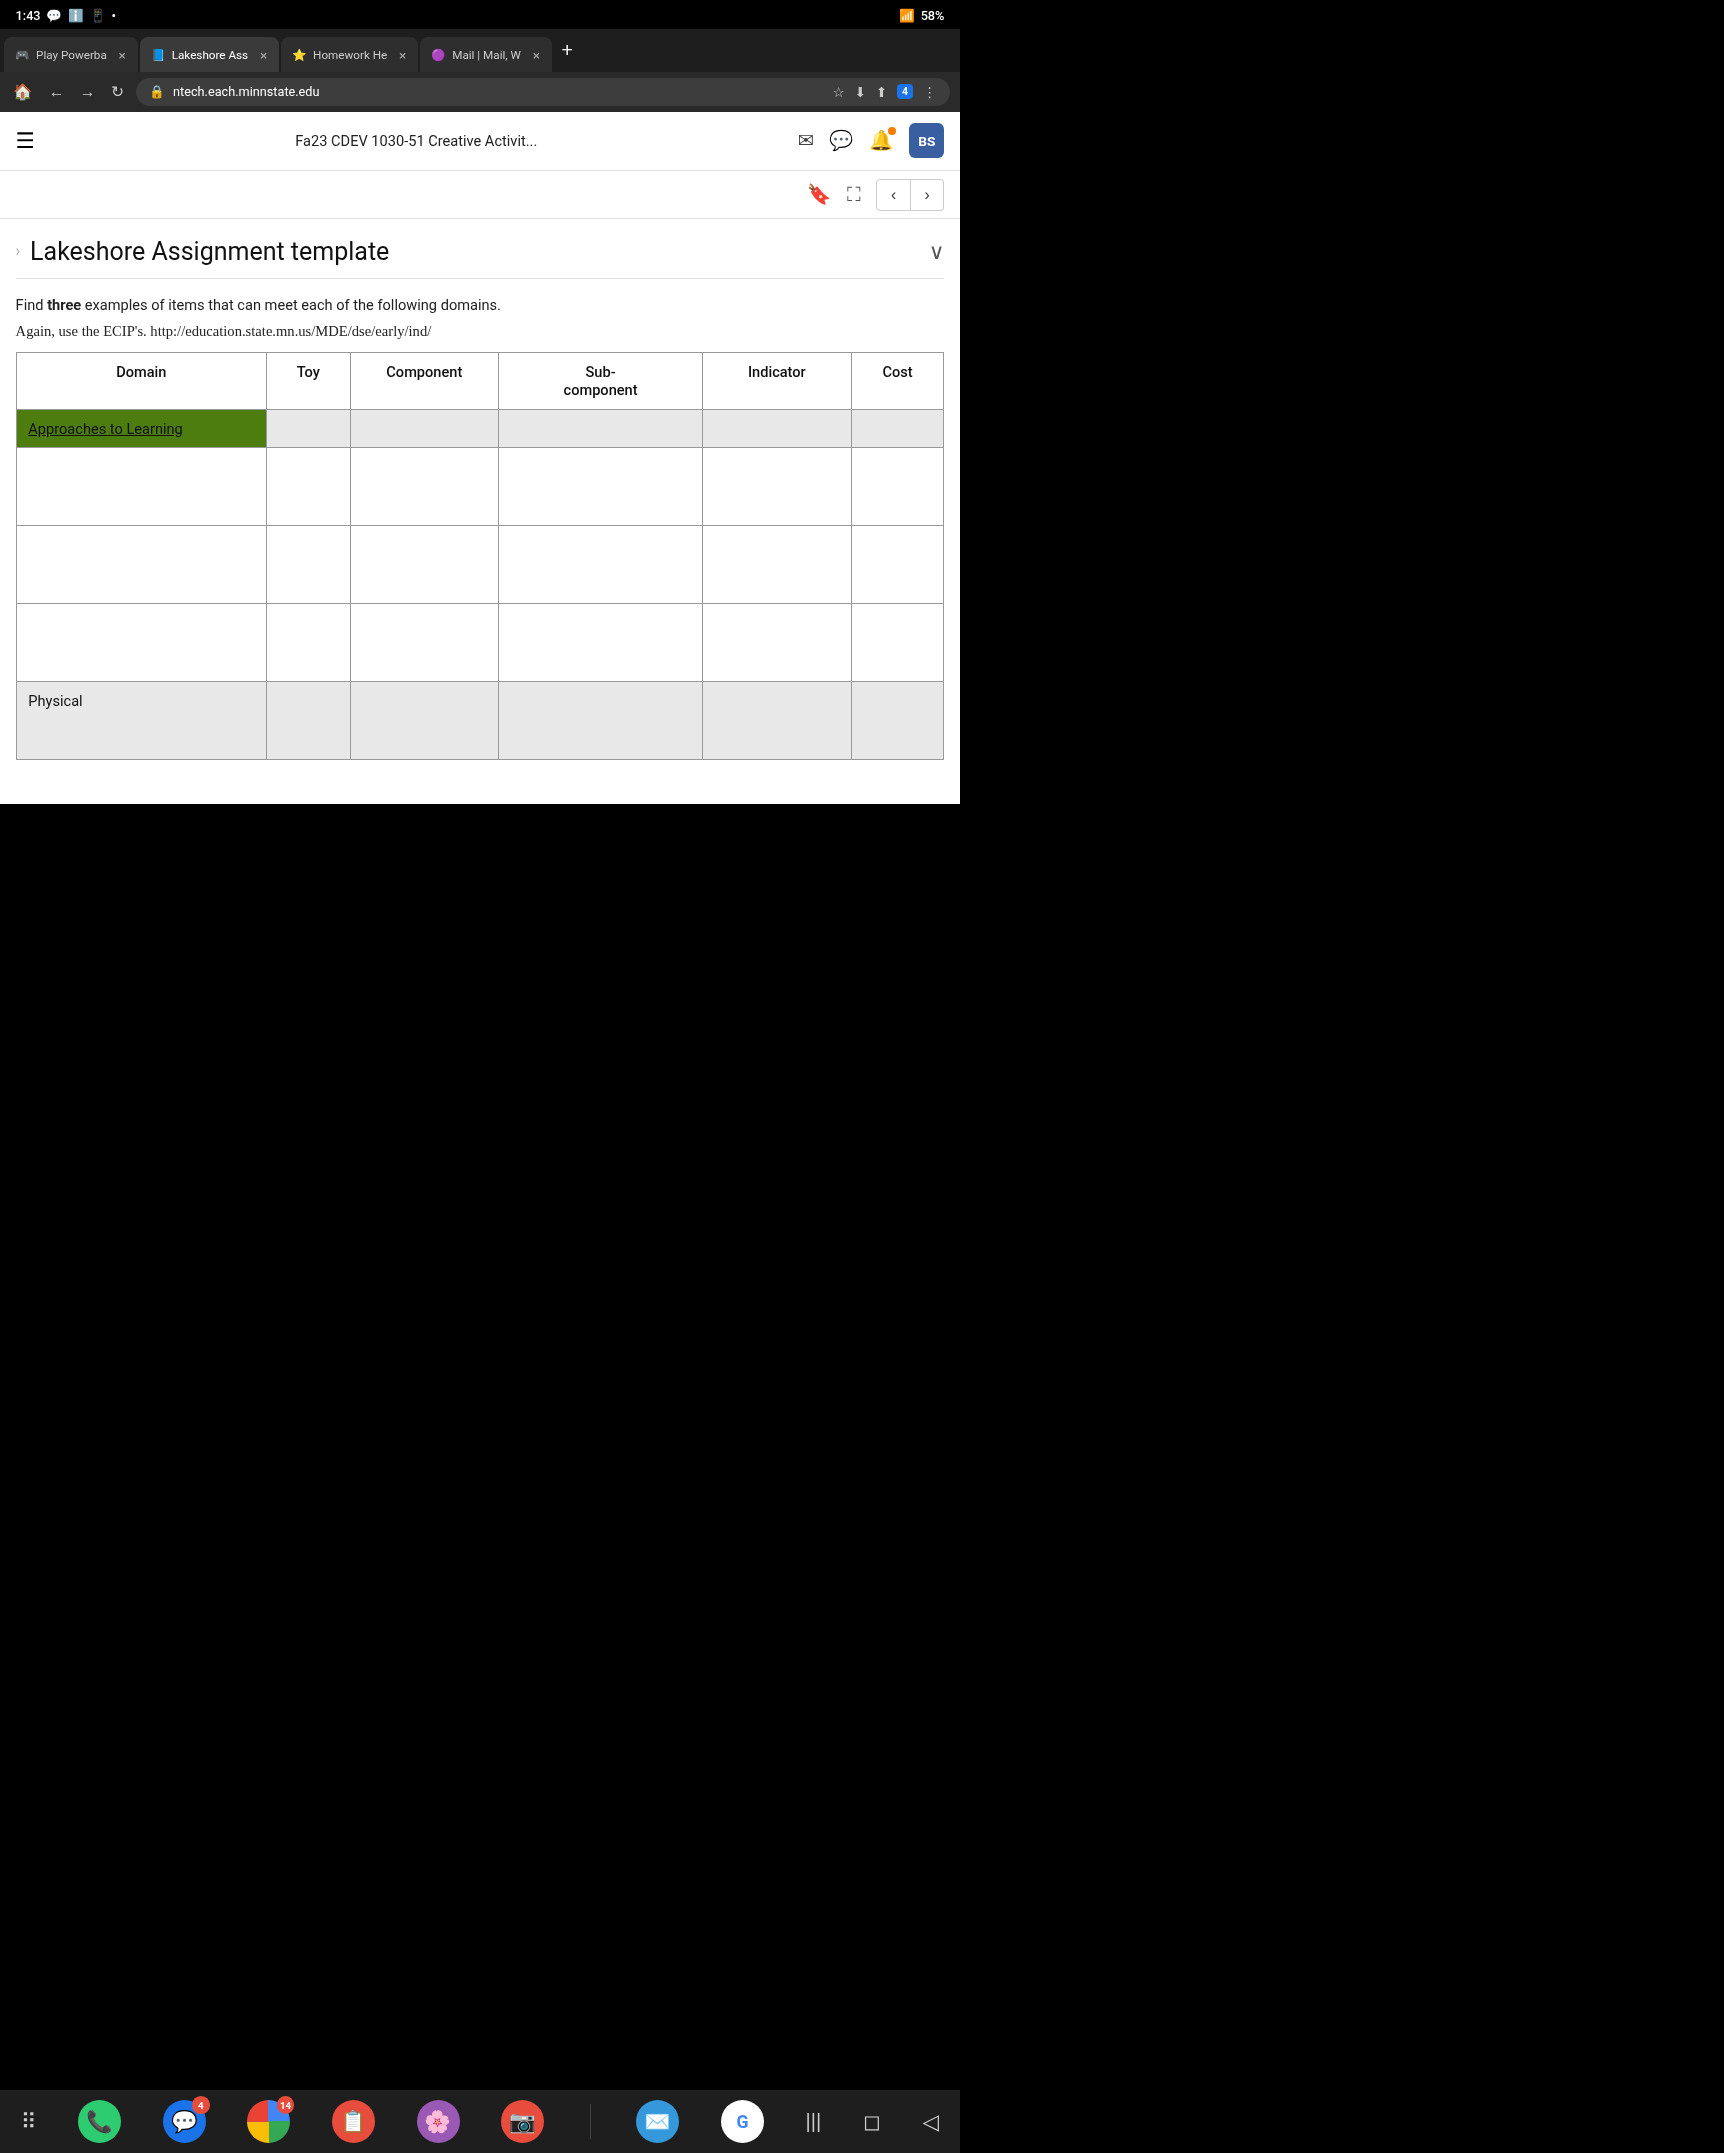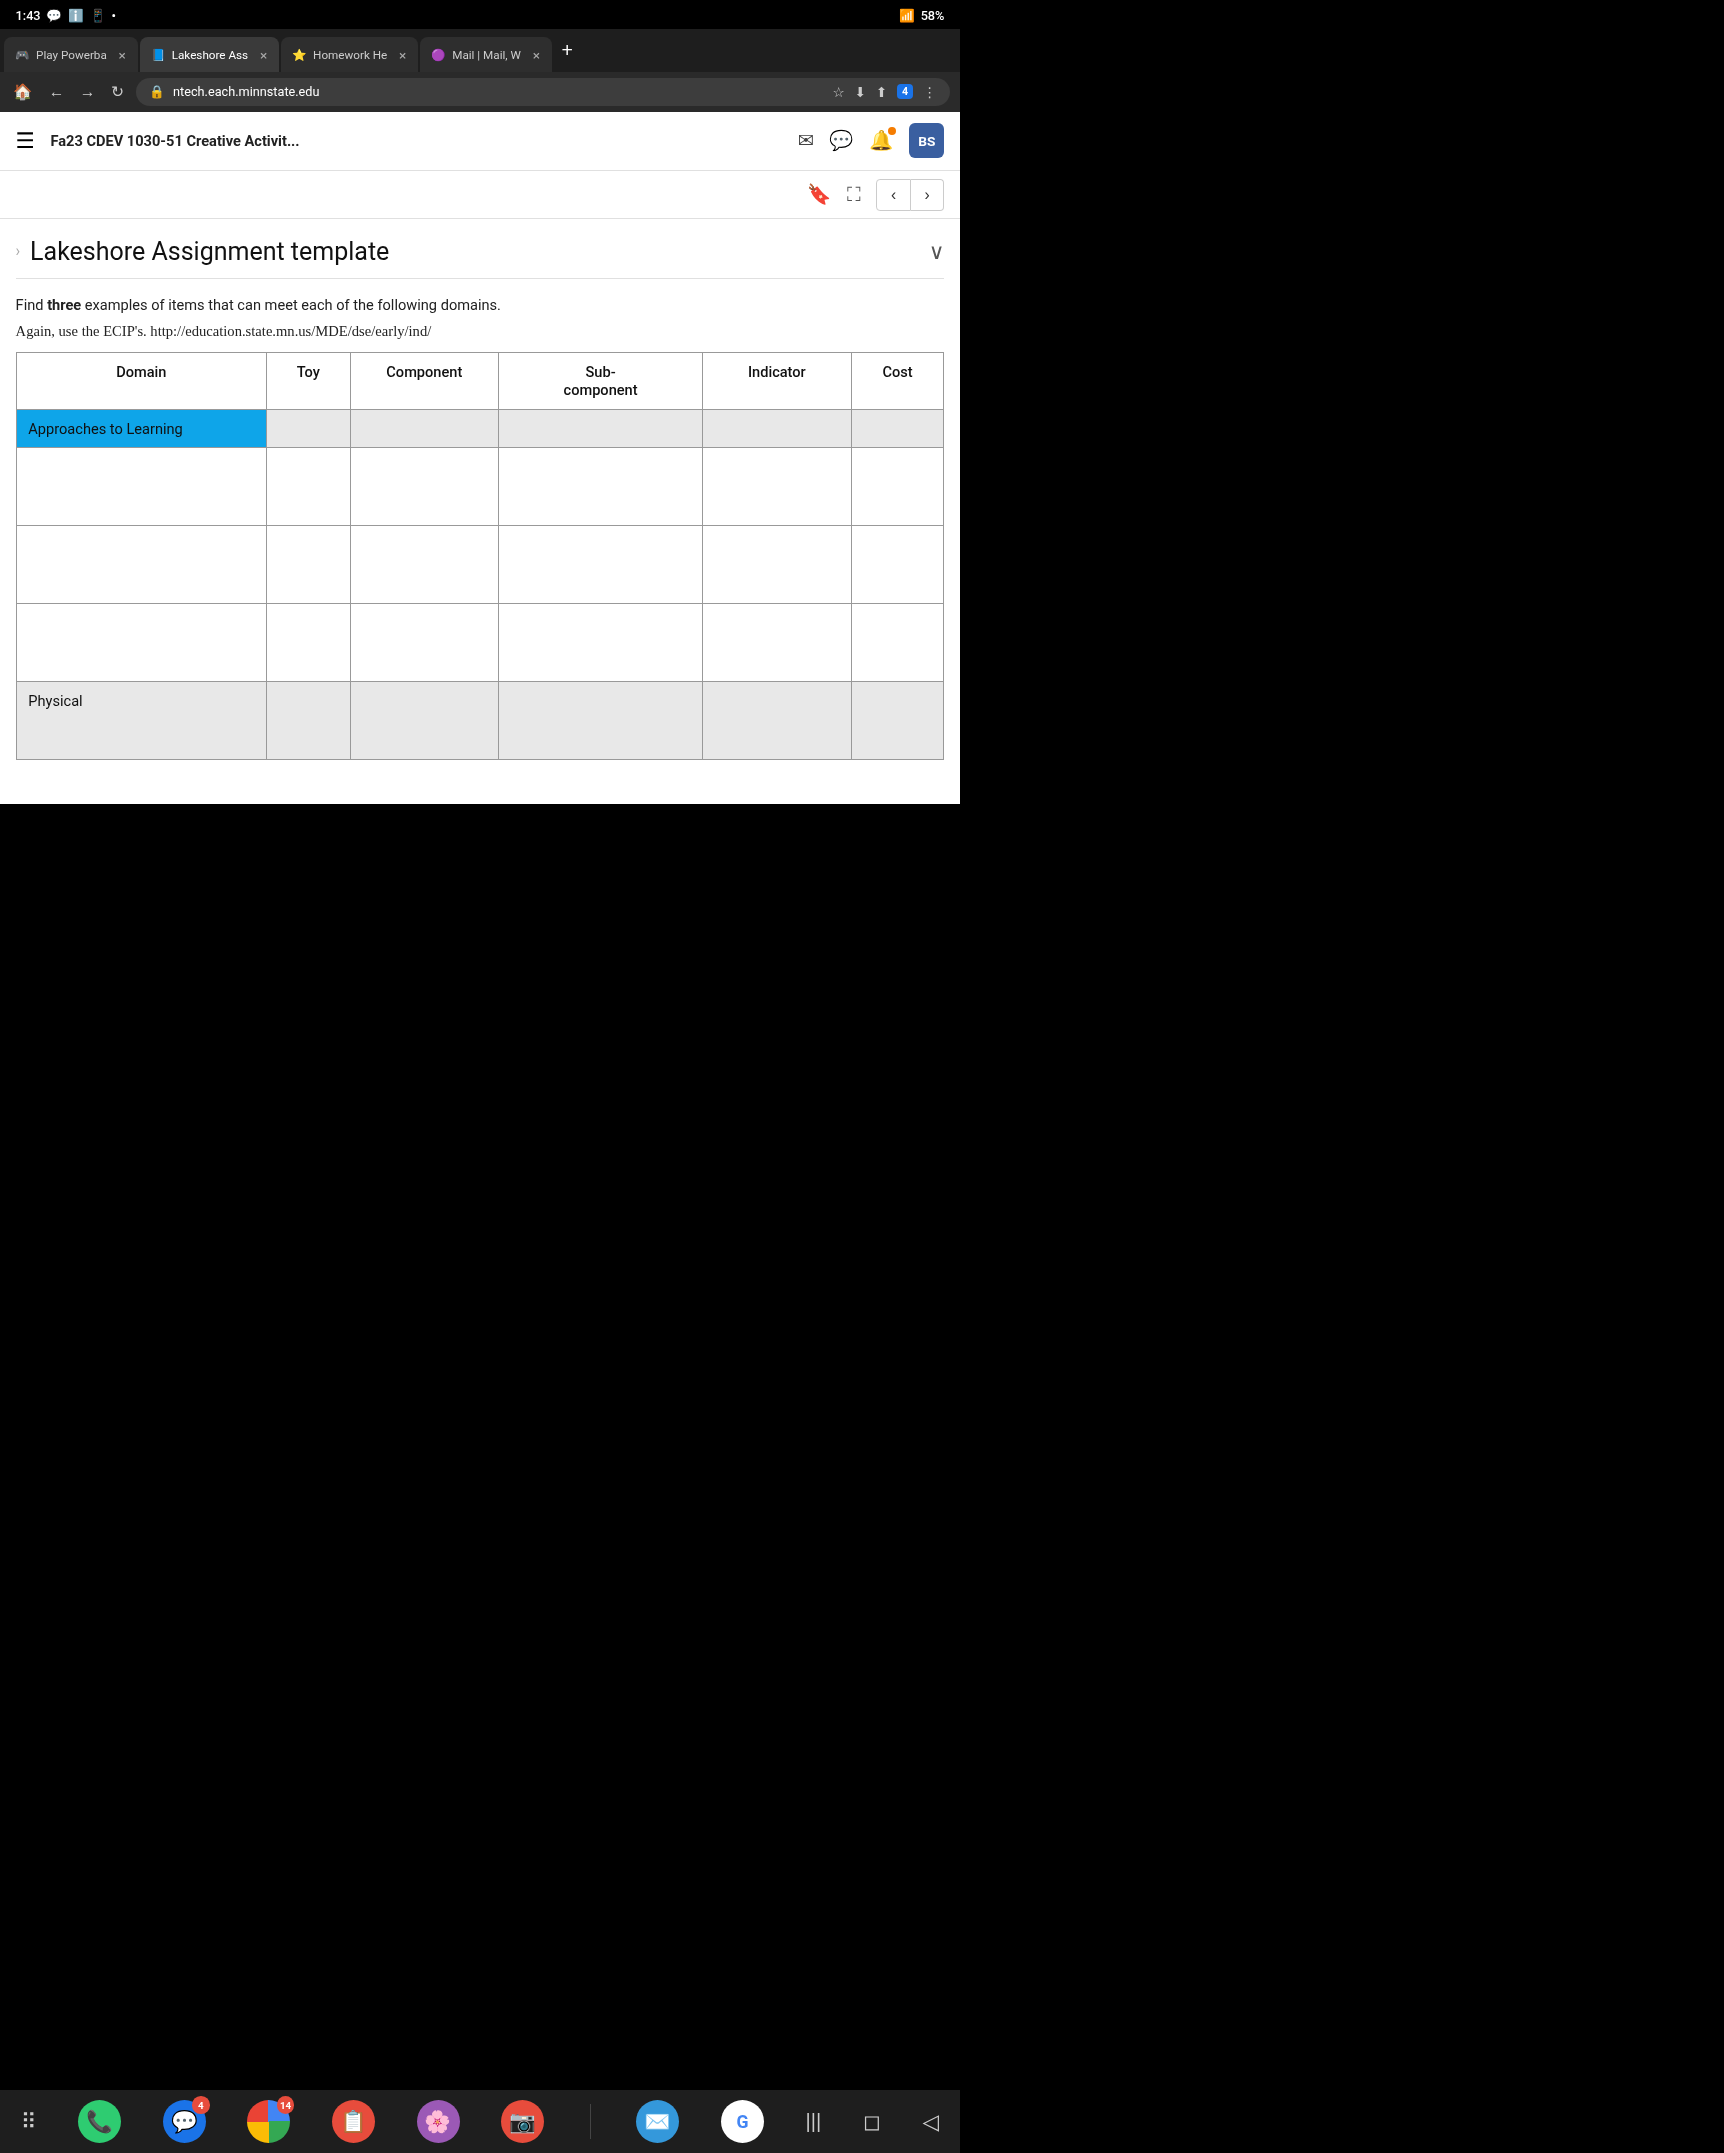"Fa23 CDEV 1030-51 Creative Activit..." .page-title-text { font-weight: 700 -> 400; text-align: none -> center }
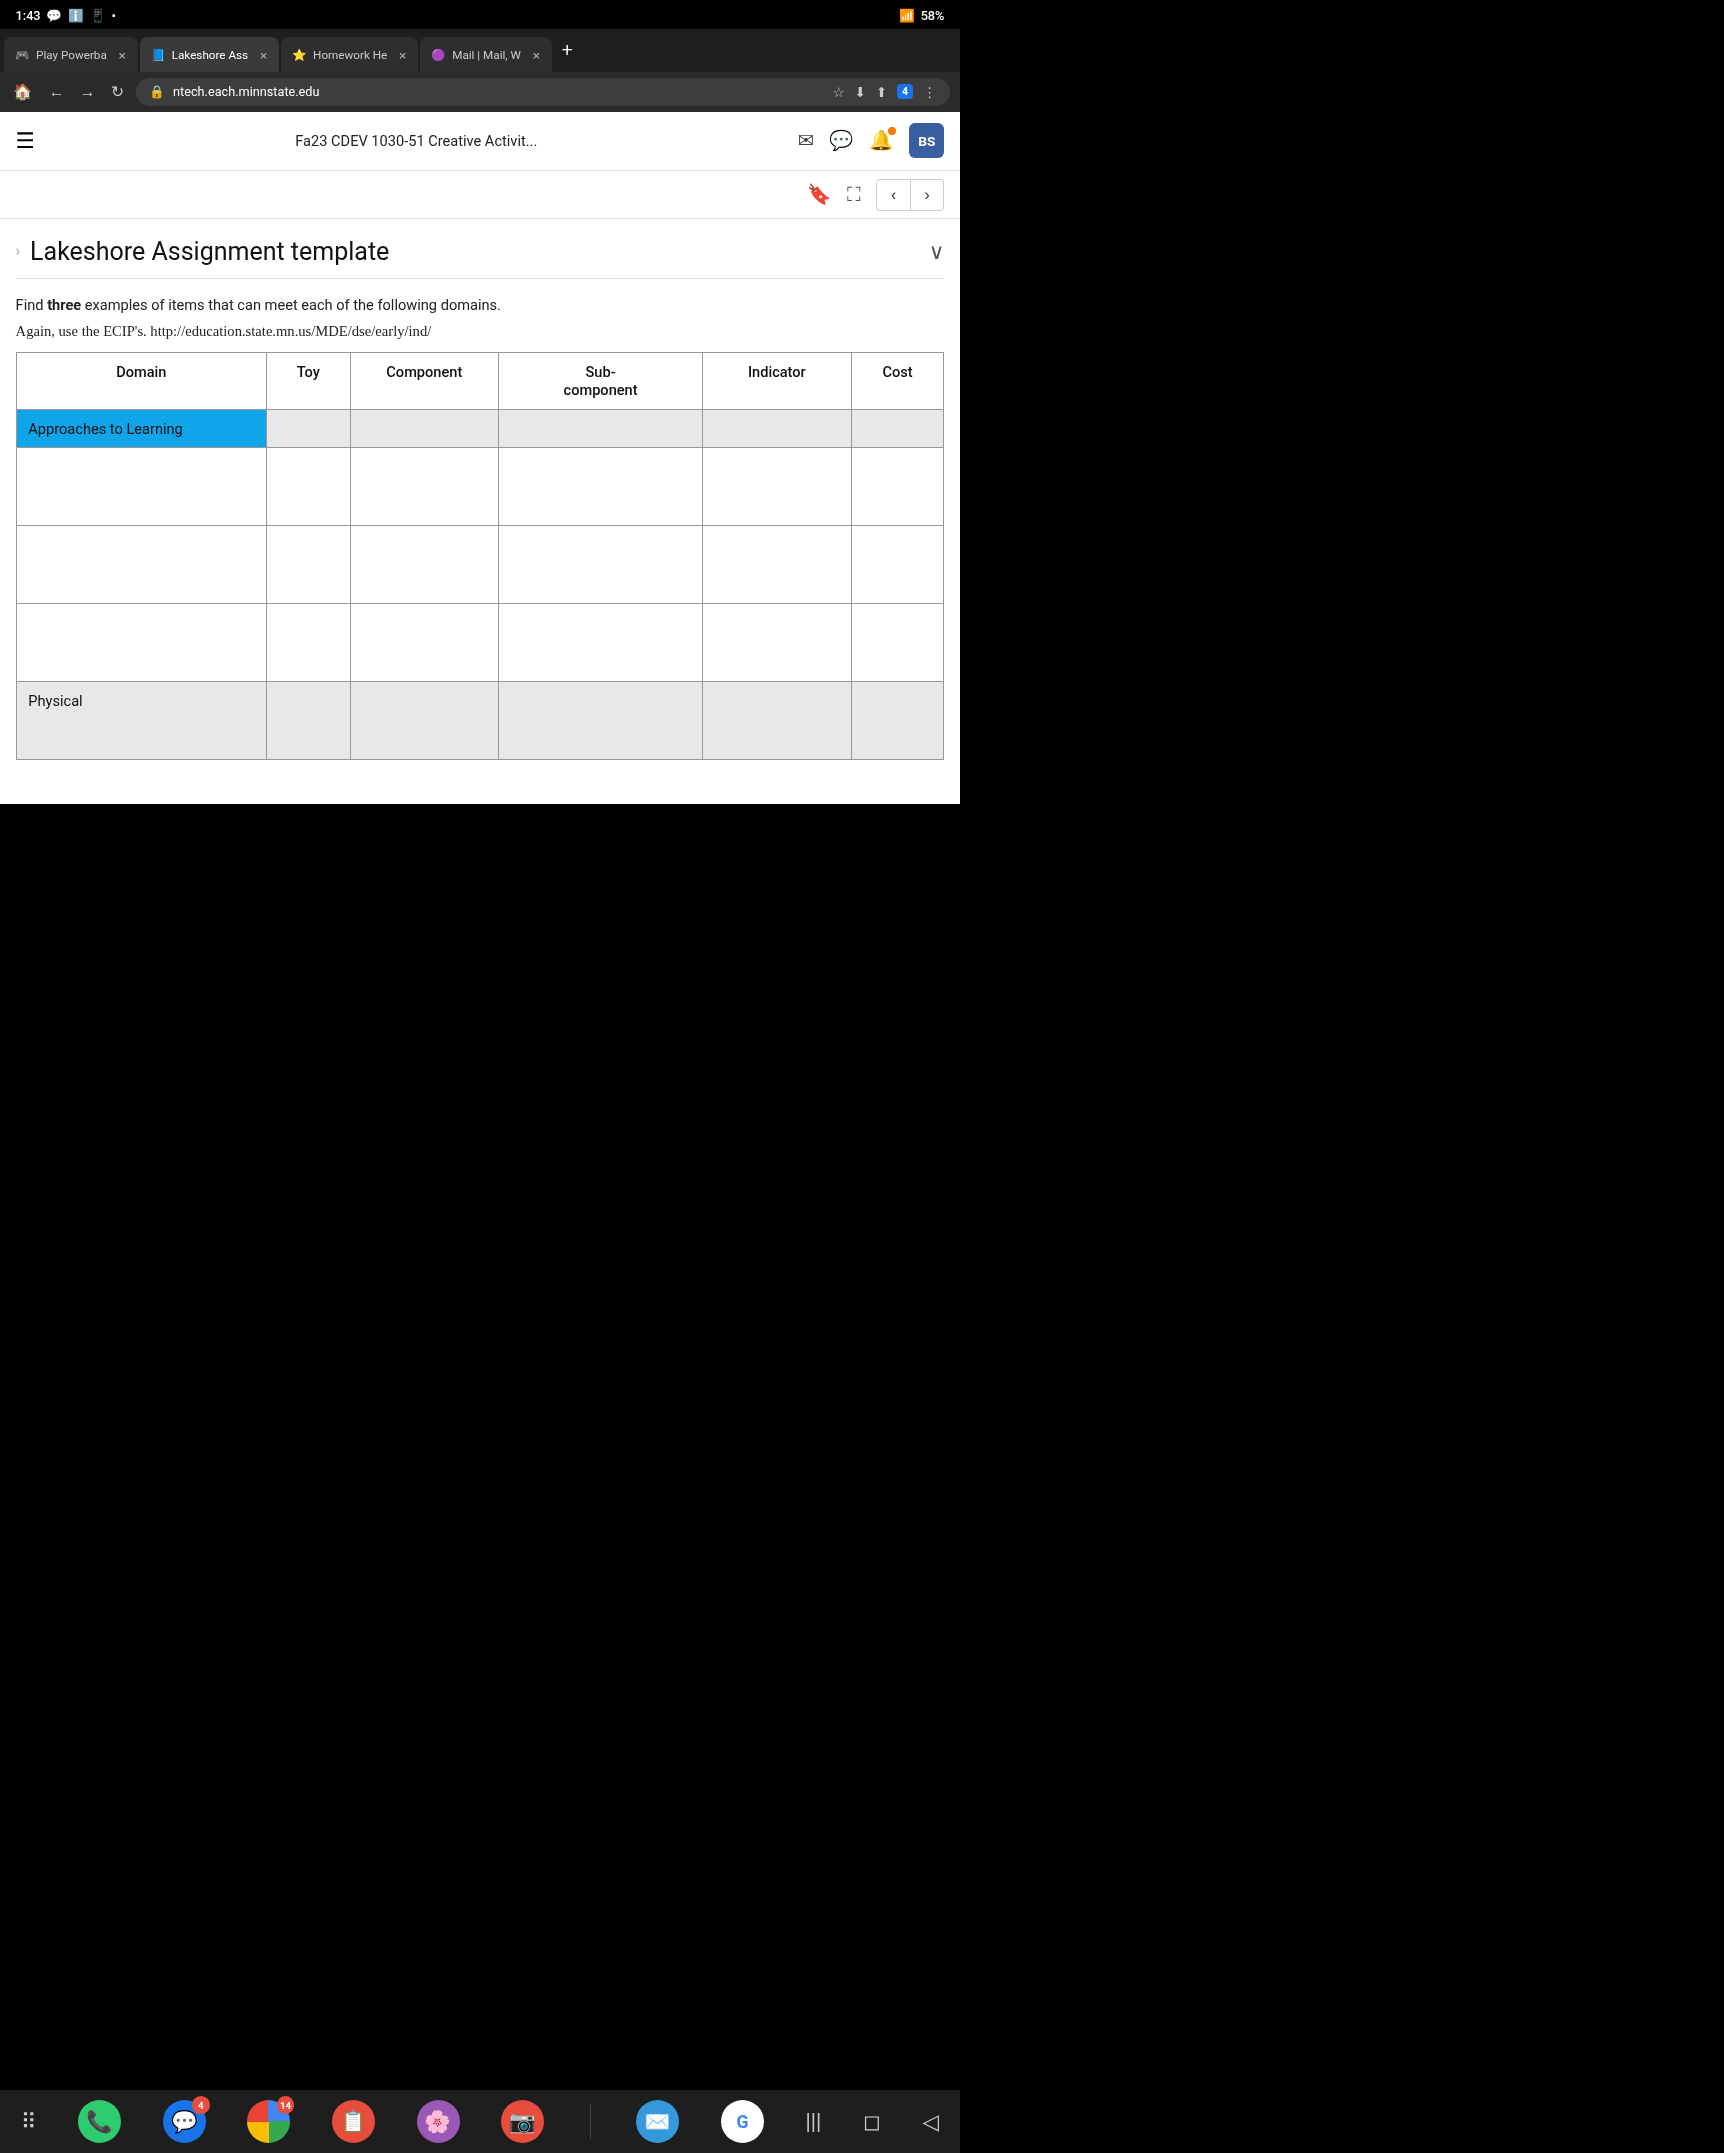"Approaches to Learning" td { background: #0ea5e9 -> #4d7c0f; text-decoration: none -> underline }
